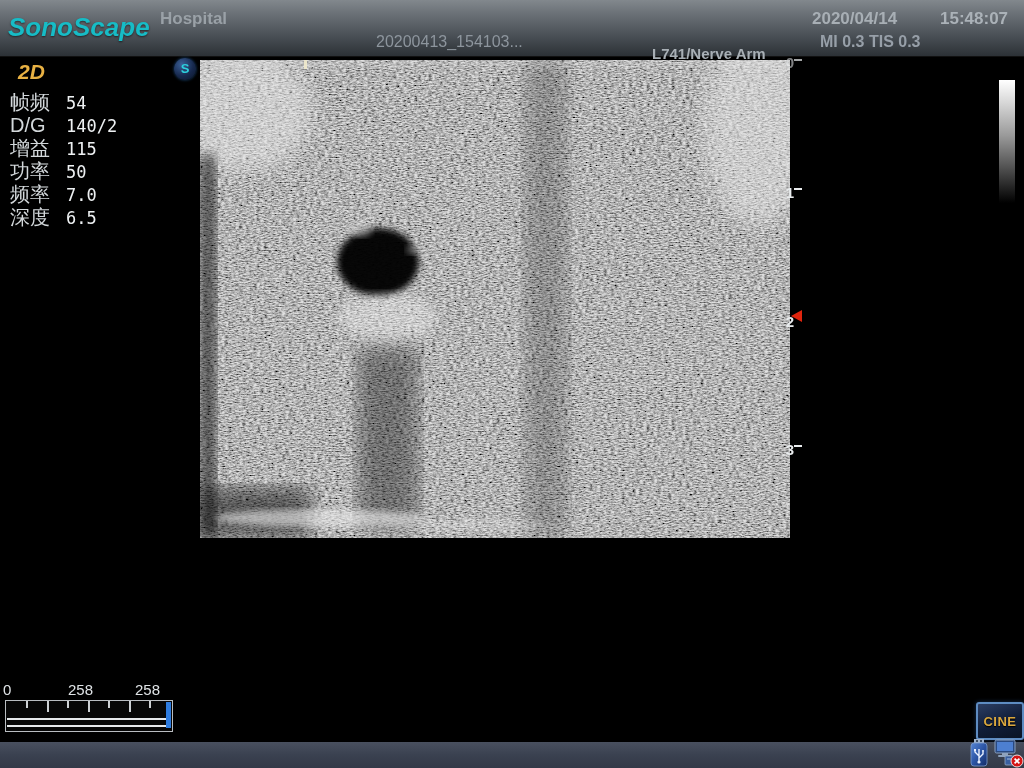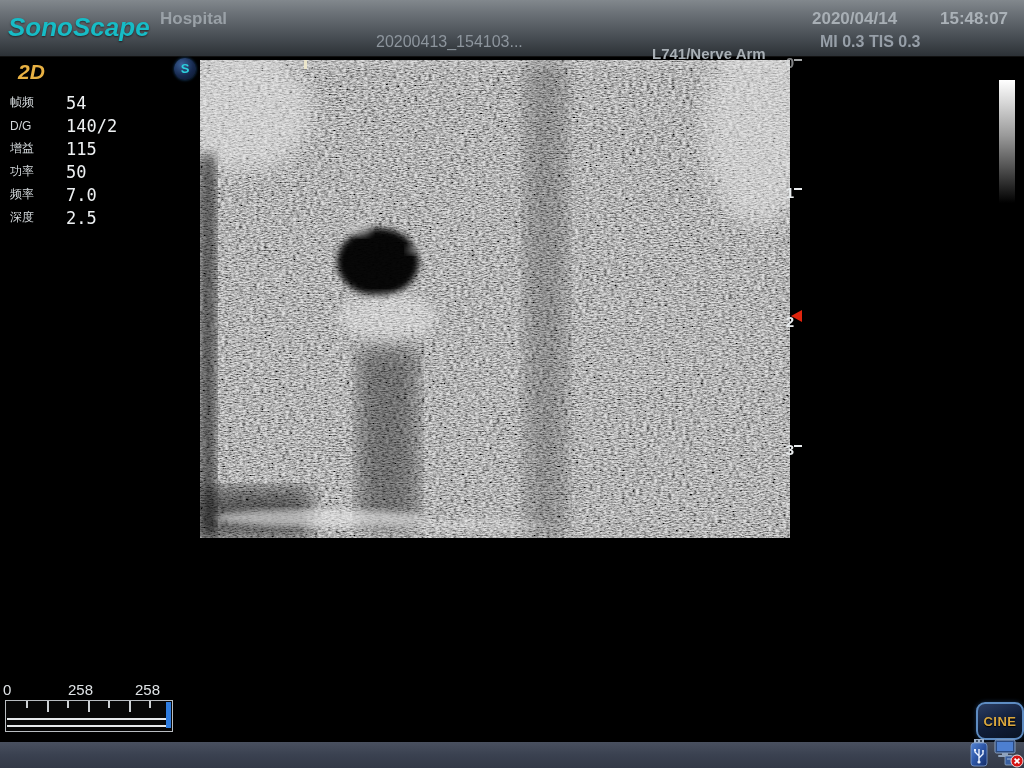"帧频" .plabel { font-size: 12px -> 20px }
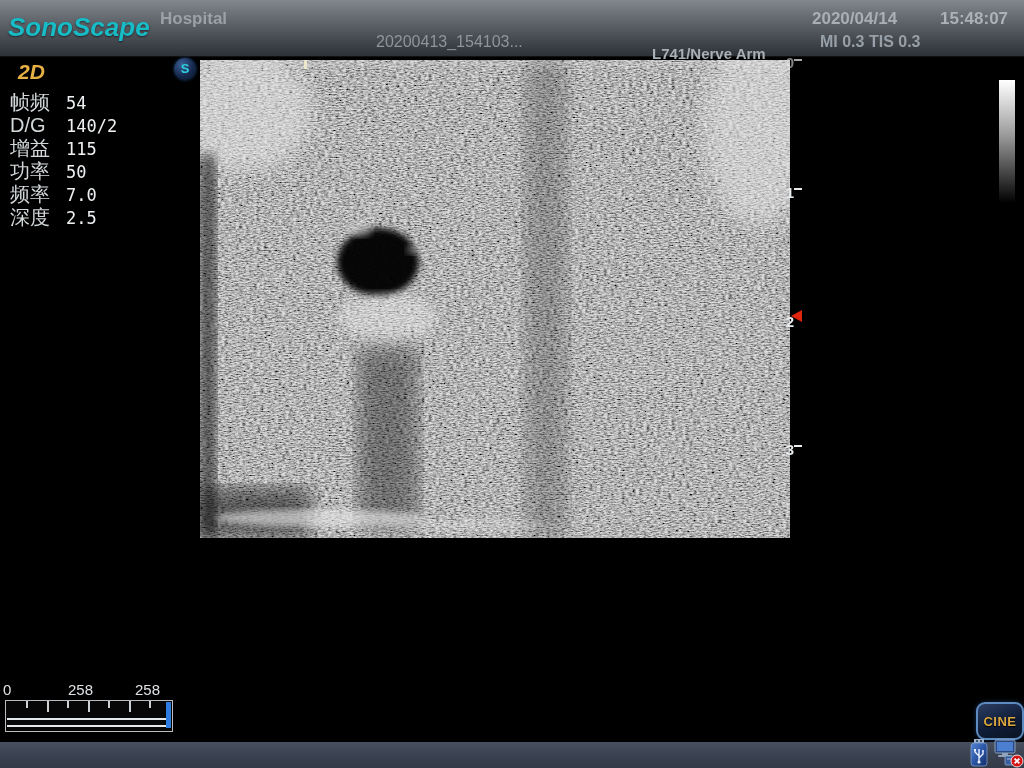"2.5" span.pvalue { text: 2.5 -> 6.5 }
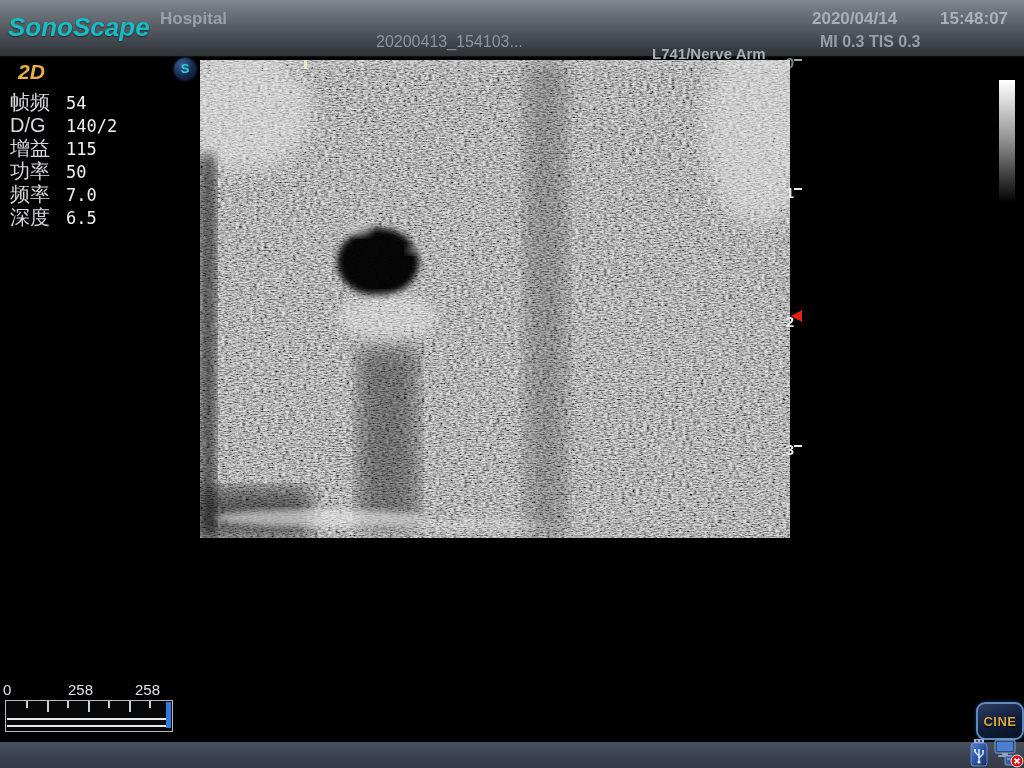"CINE" .cine-btn { border-radius: 9px -> 3px }
